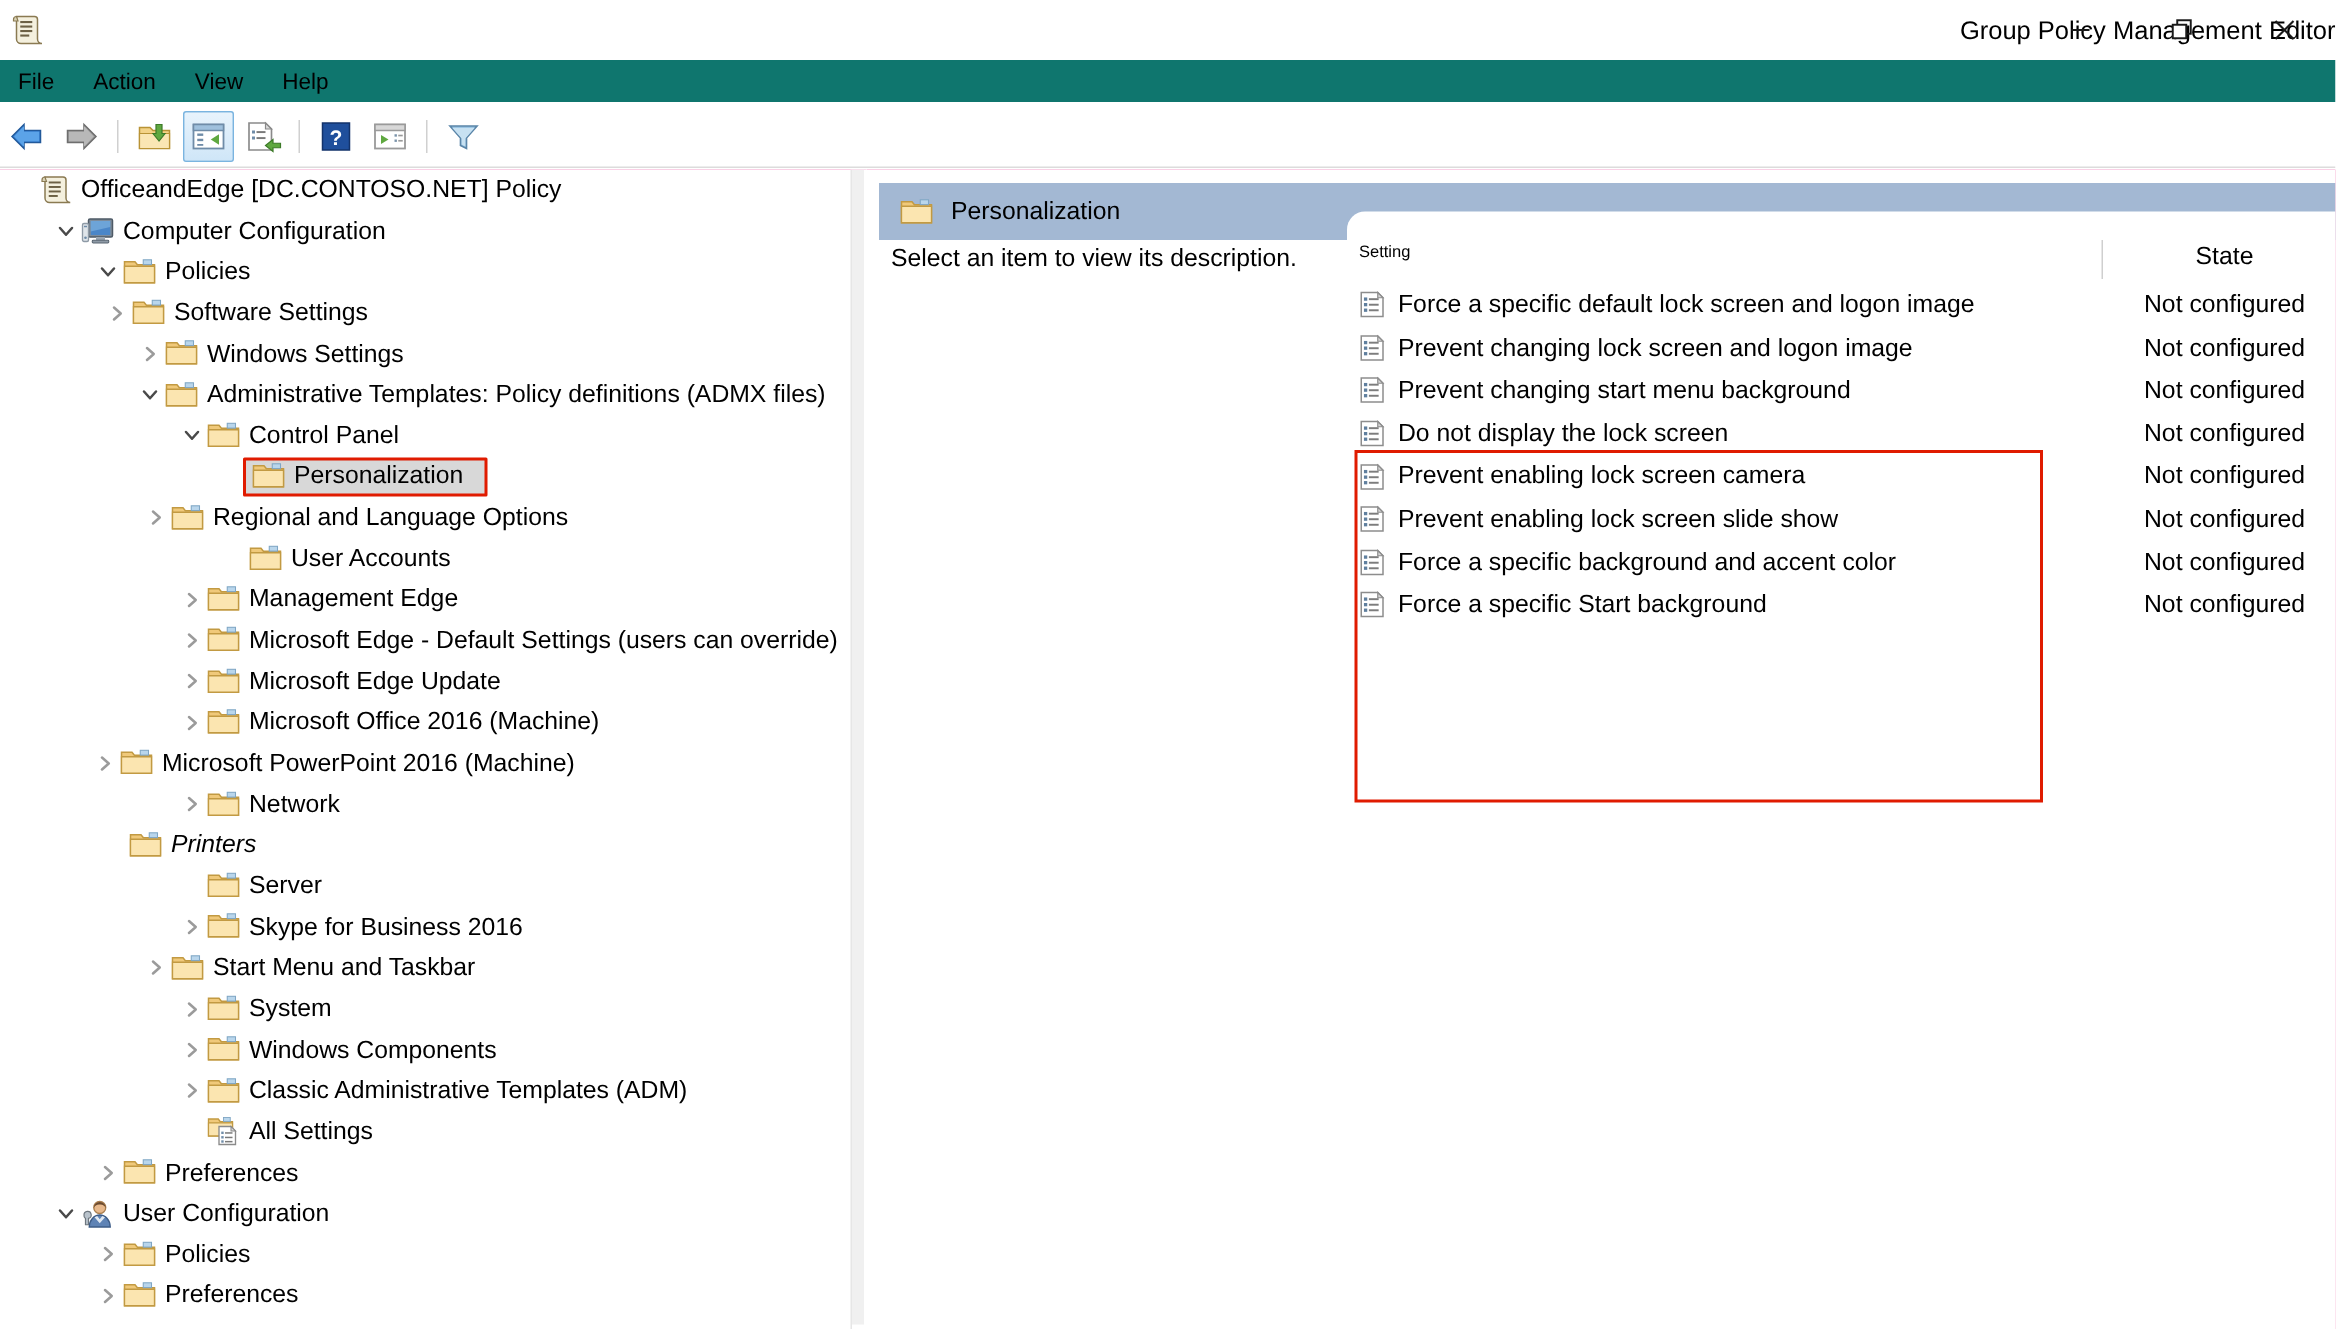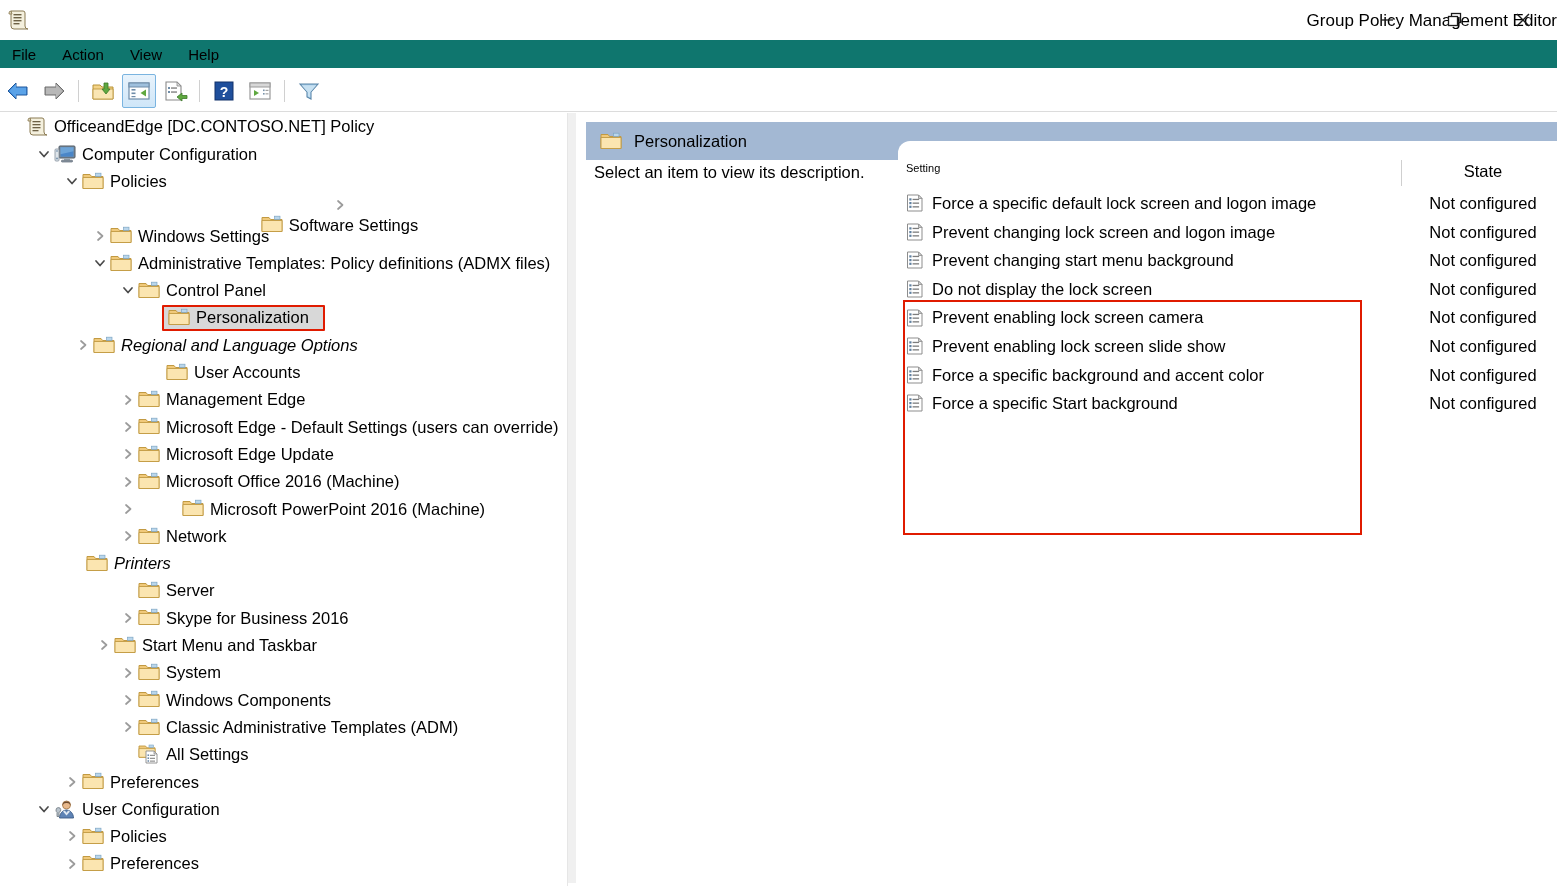"Software Settings" div.tree-row { flex-direction: column -> none; padding-left: 102px -> 68px }
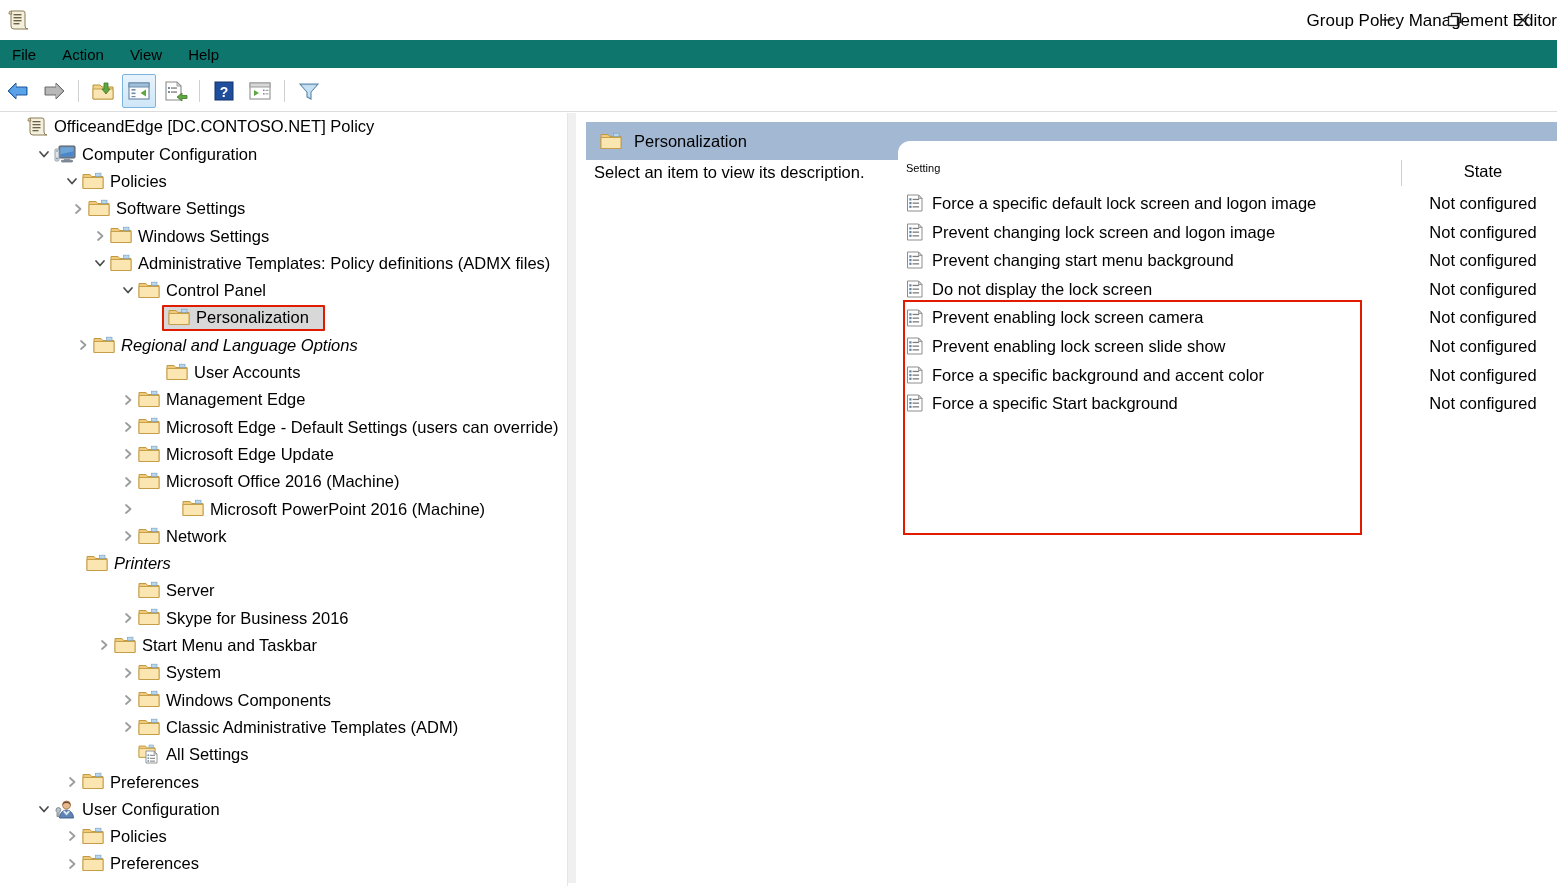"Regional and Language Options" div.tree-row { font-style: italic -> none; padding-left: 73px -> 94px }
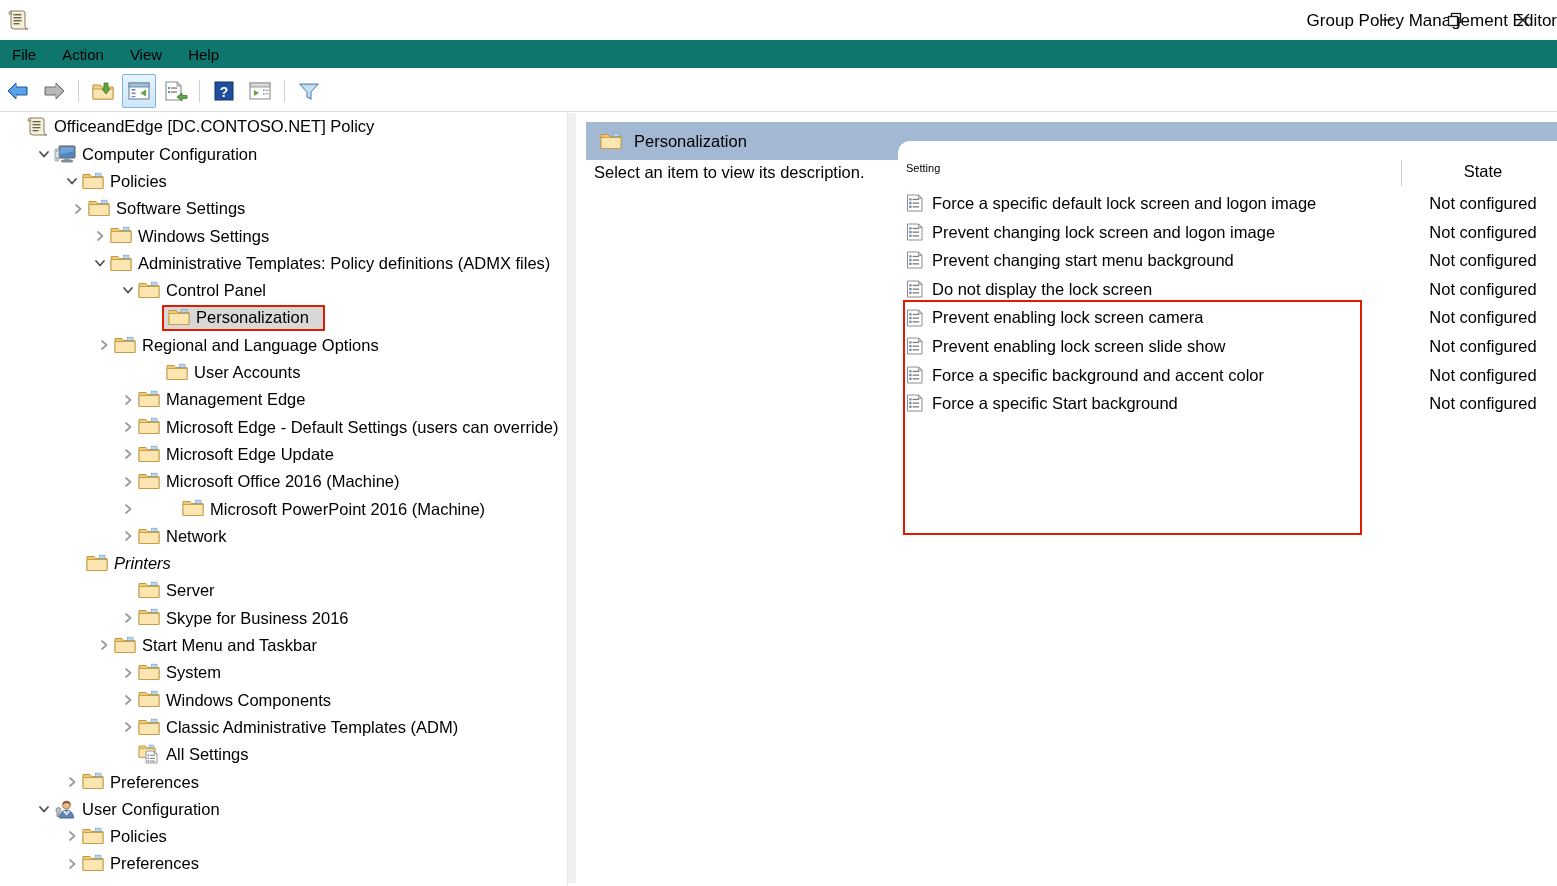"Microsoft PowerPoint 2016 (Machine)" div.tree-row { gap: 44px -> none; padding-left: 118px -> 60px }
